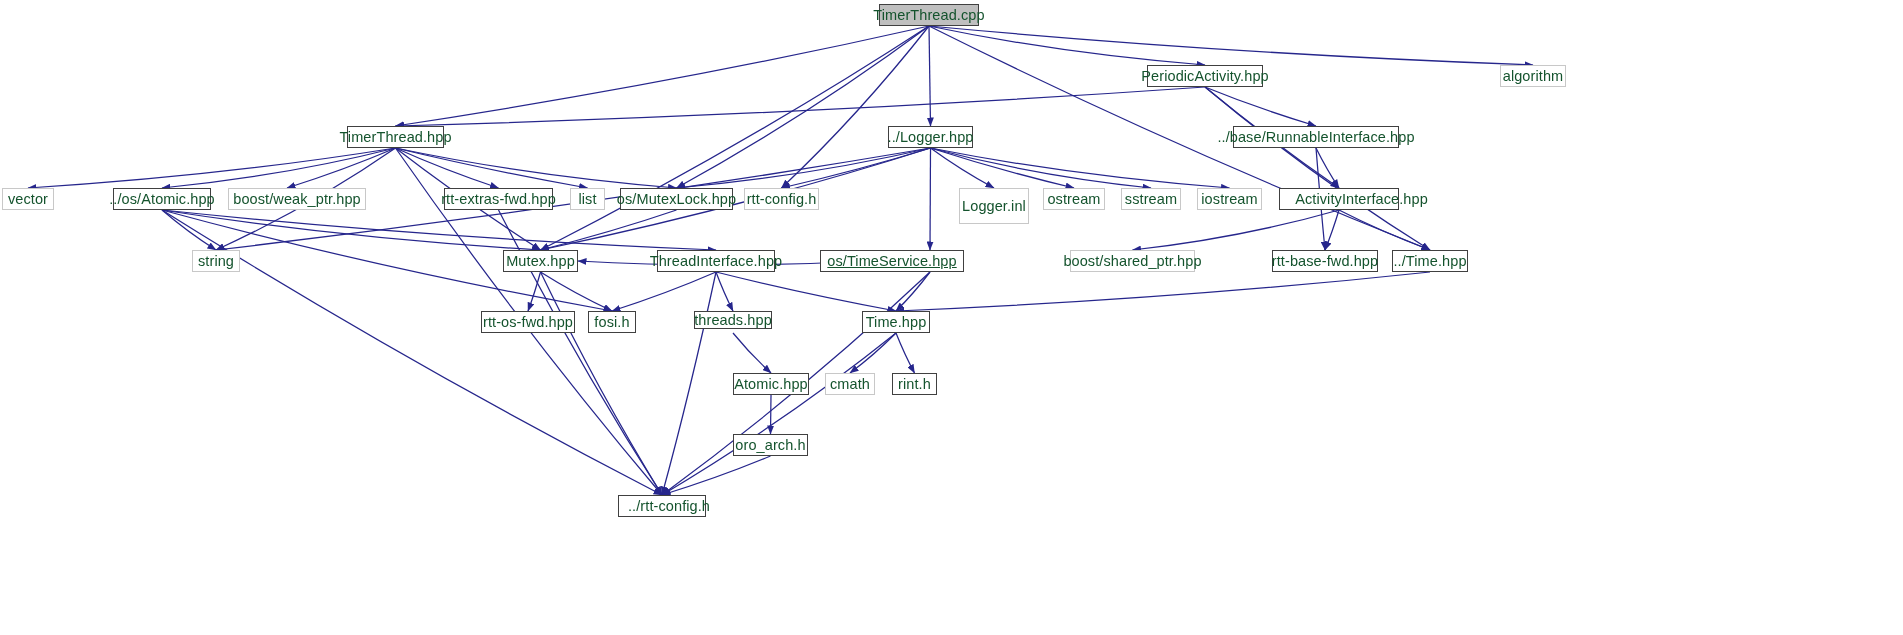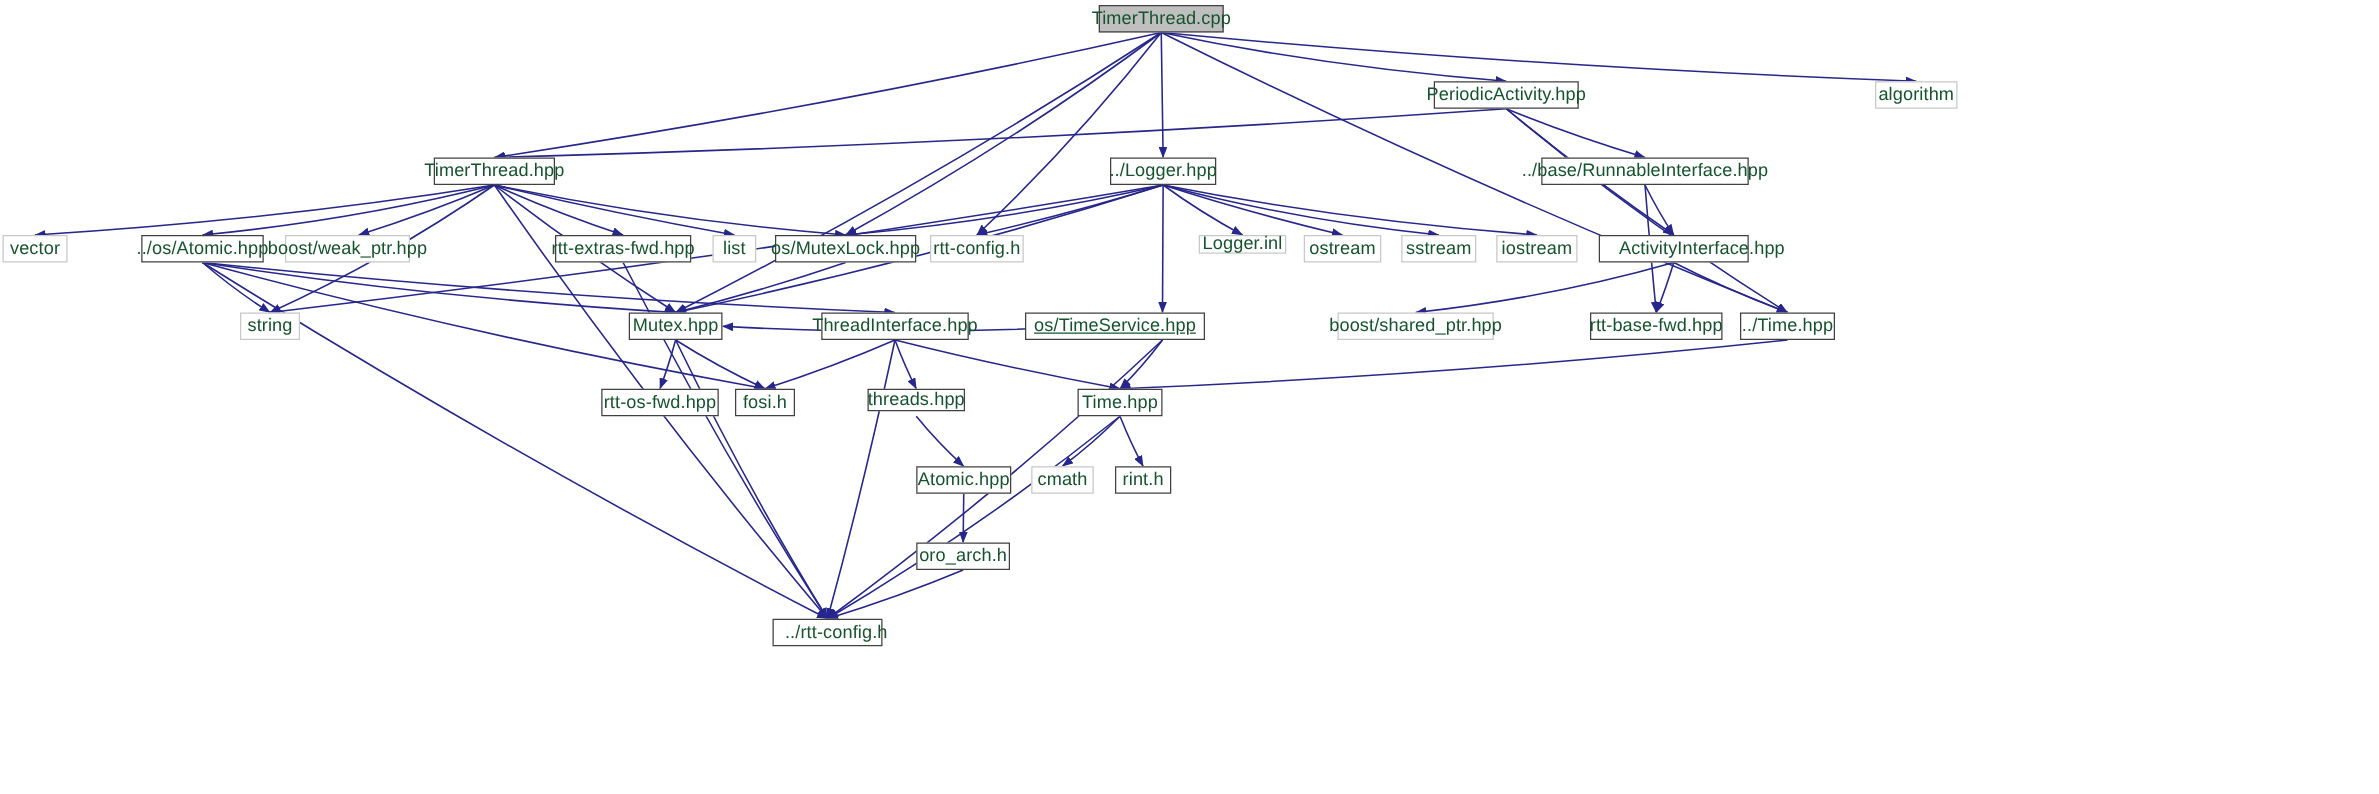"boost/weak_ptr.hpp" div.node { width: 100px -> 138px }
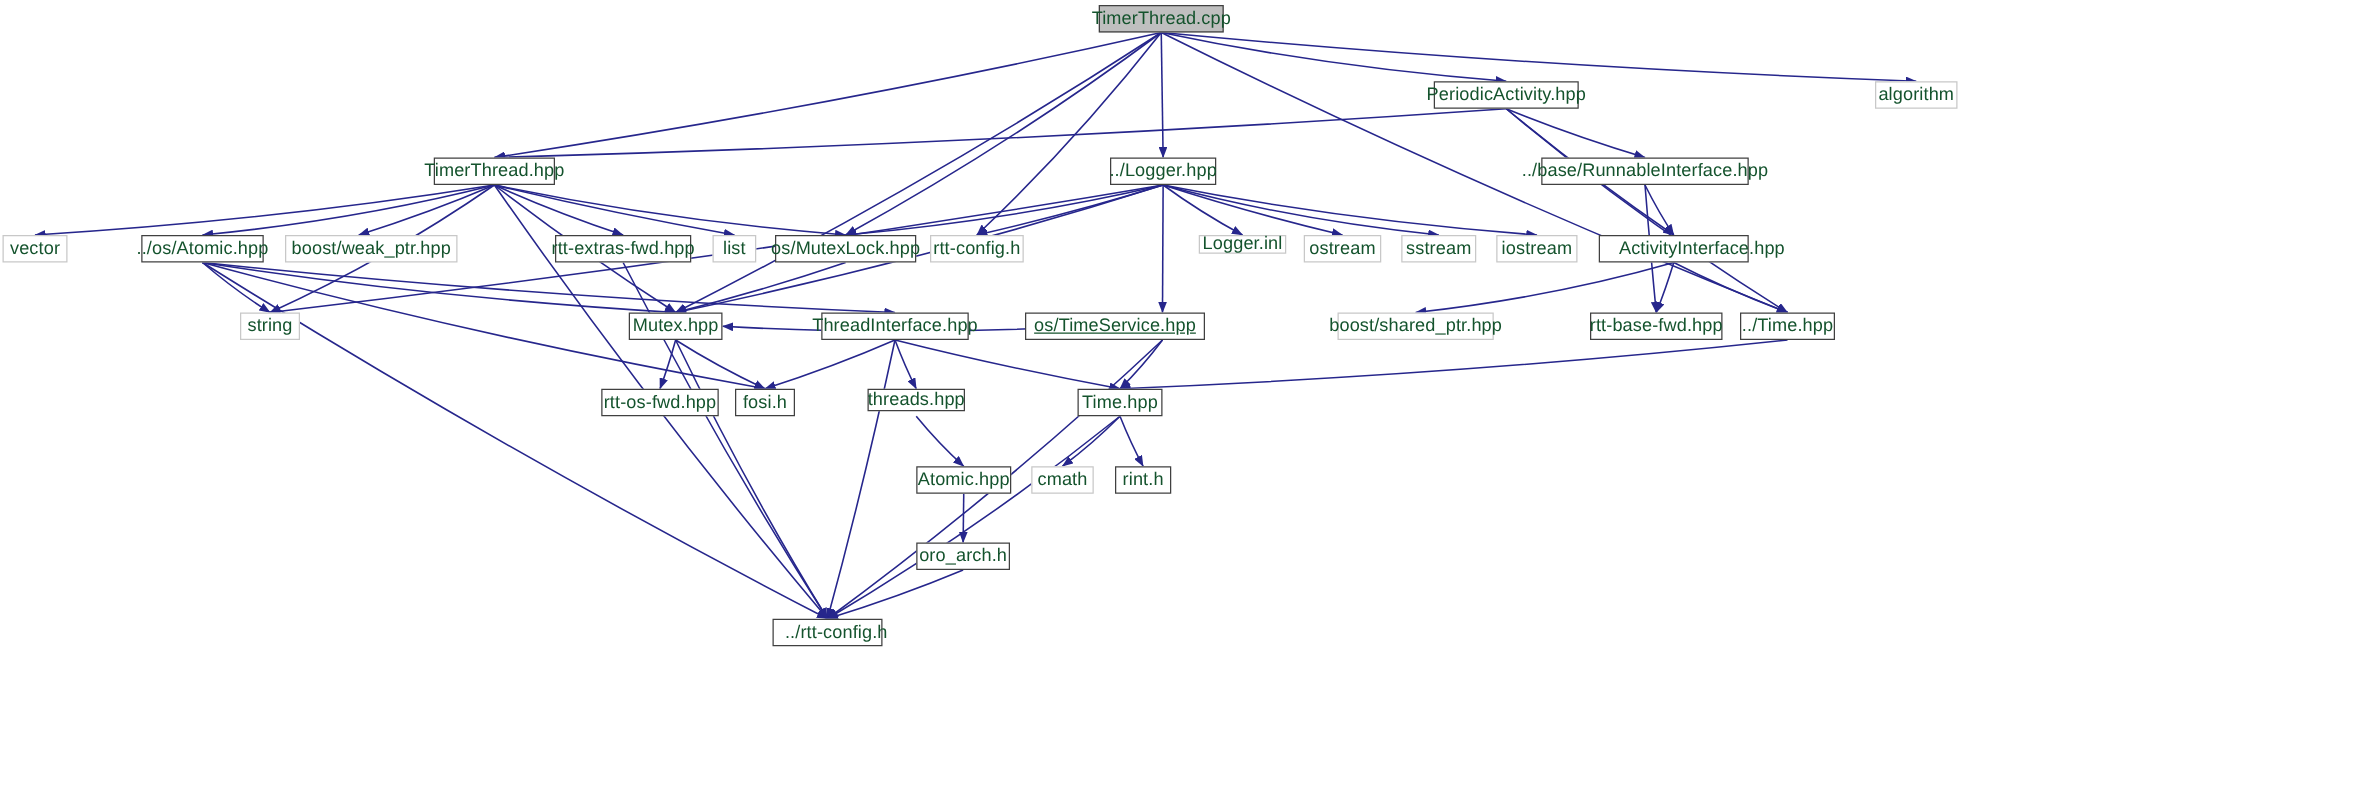"Logger.inl" div.node { height: 15px -> 36px }
